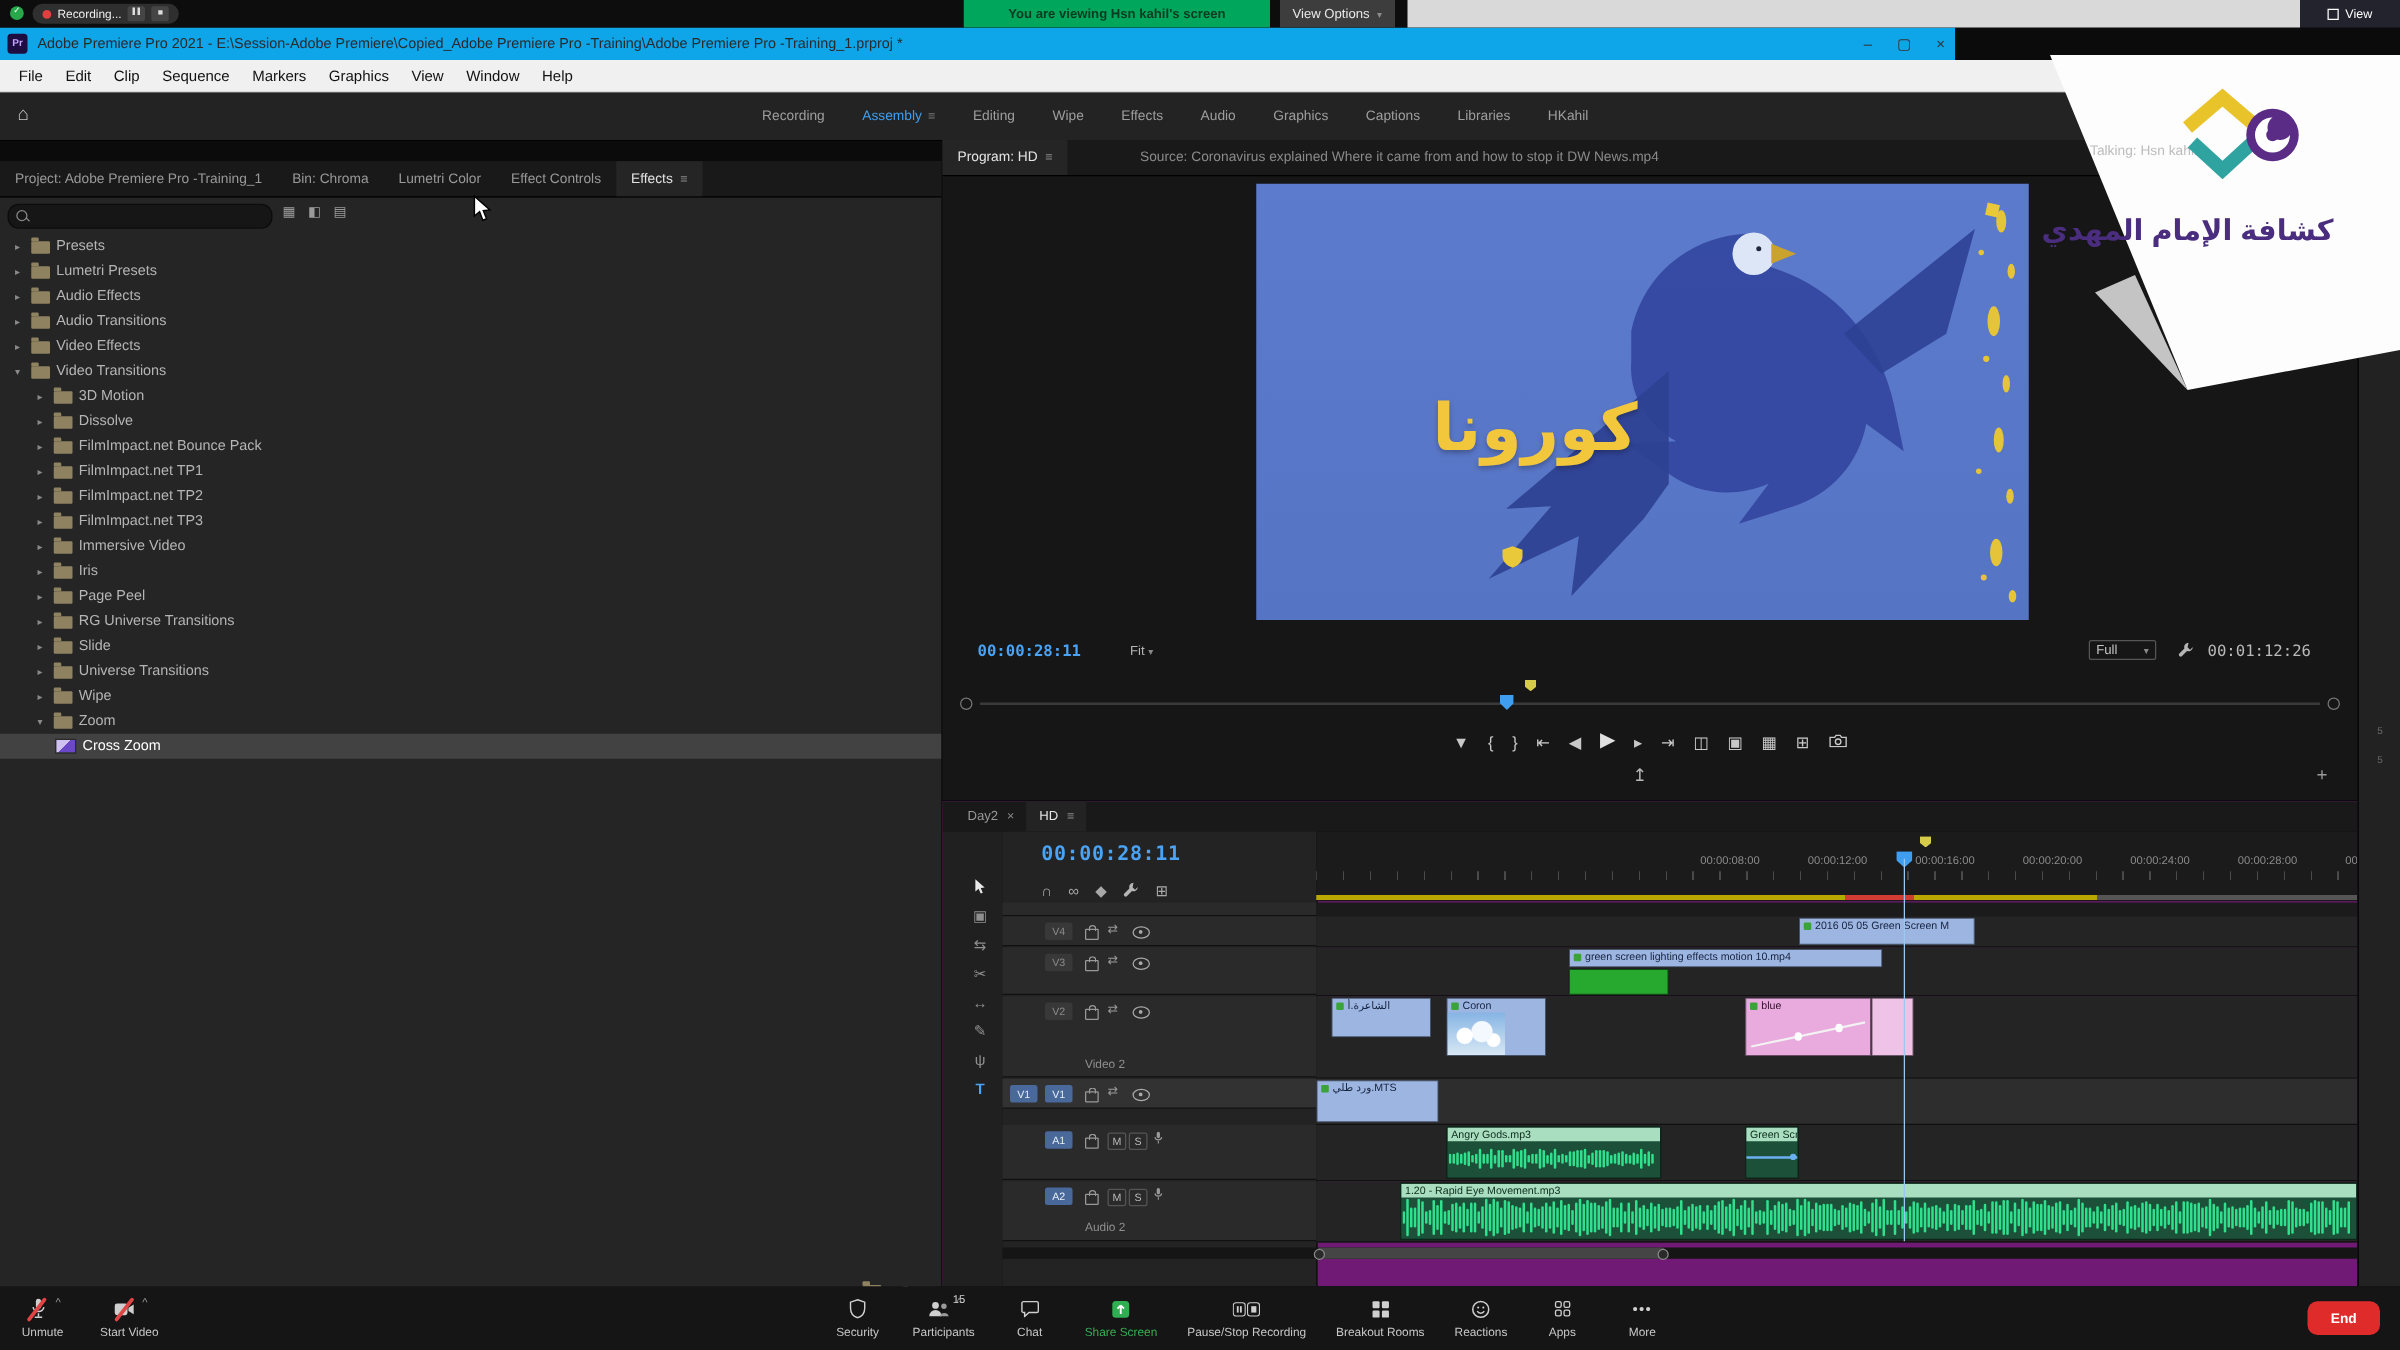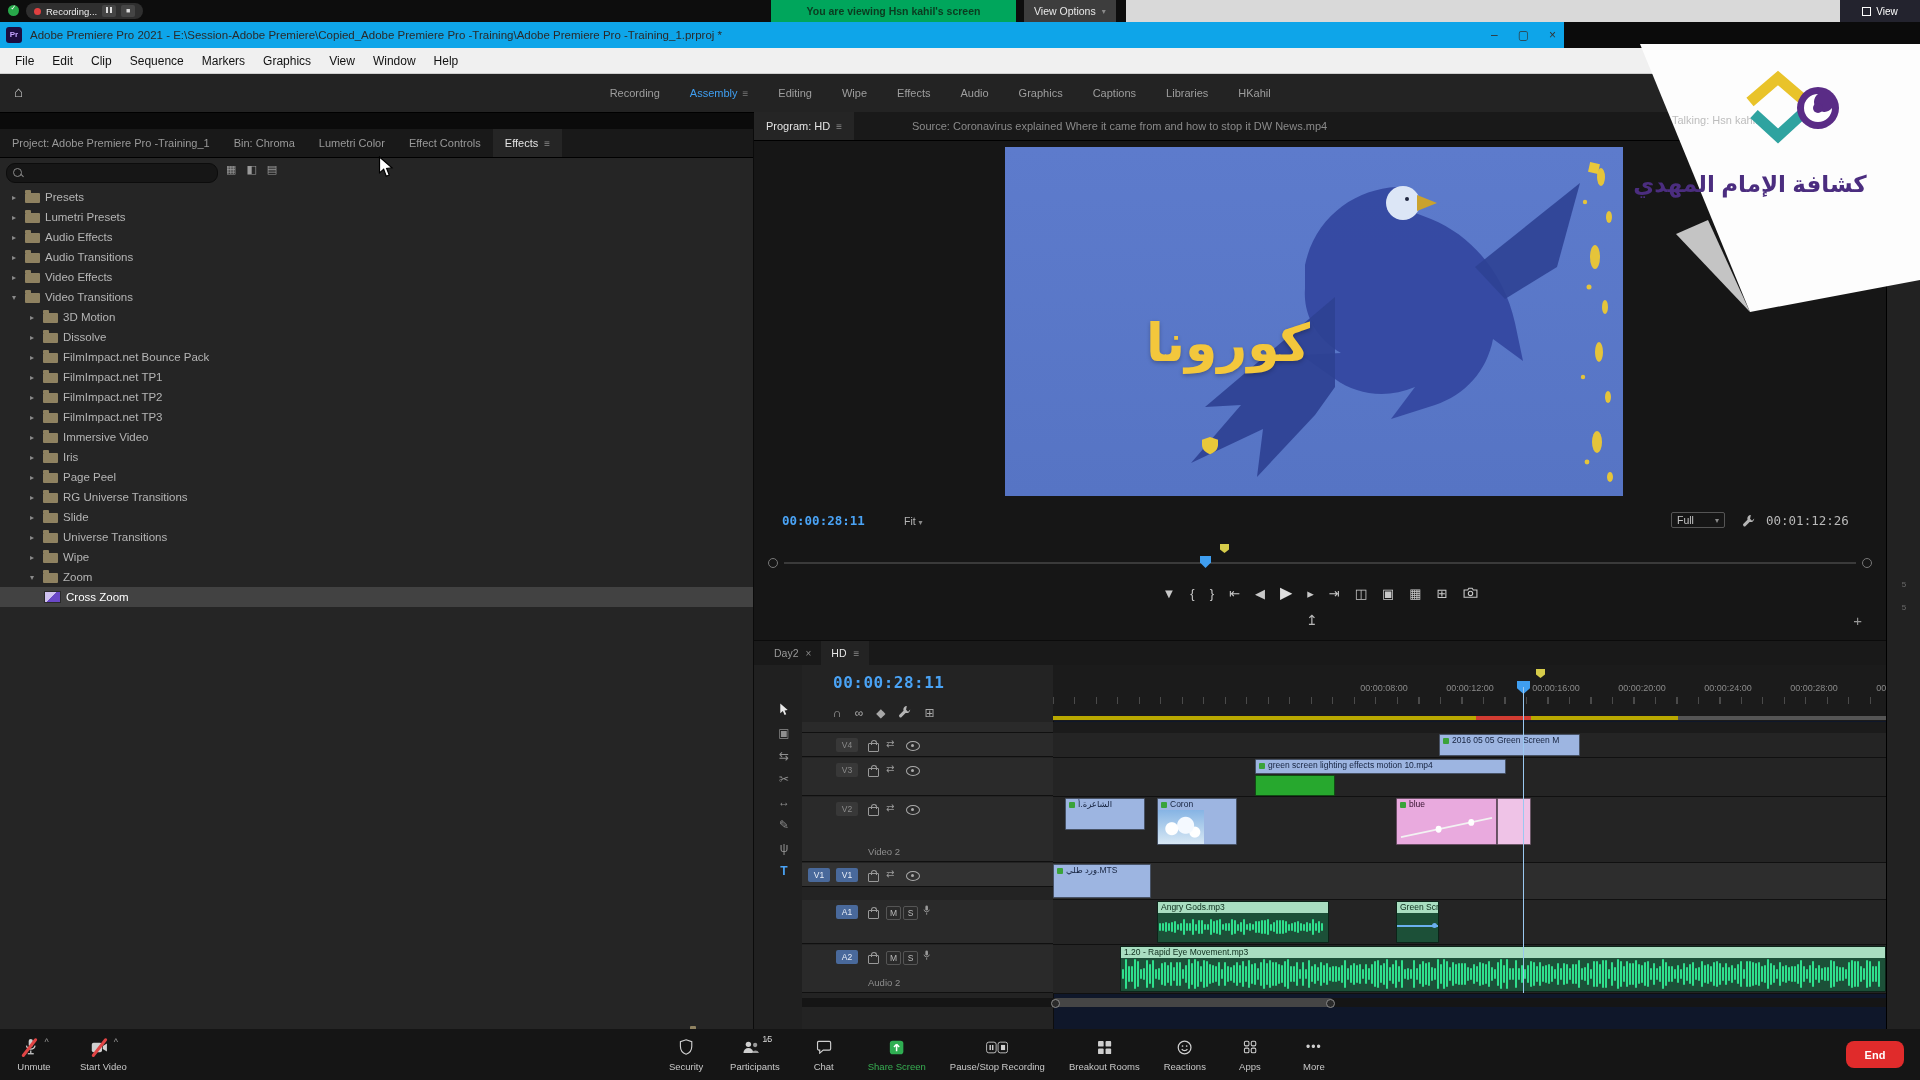"Day2" #timelinepanel { background: #0f172a -> #701a75 }
